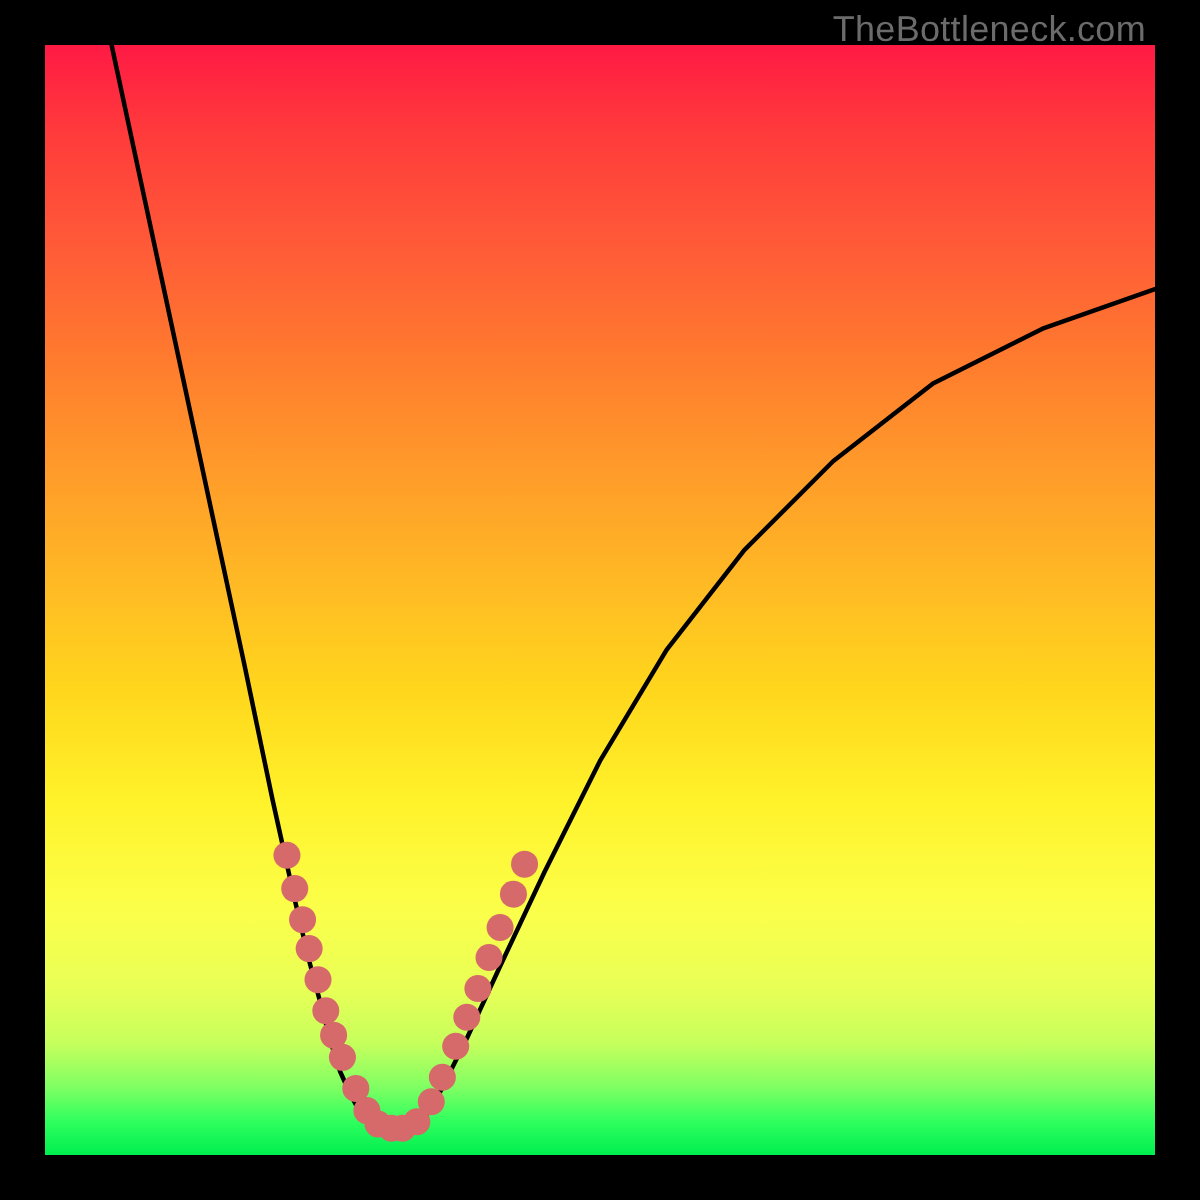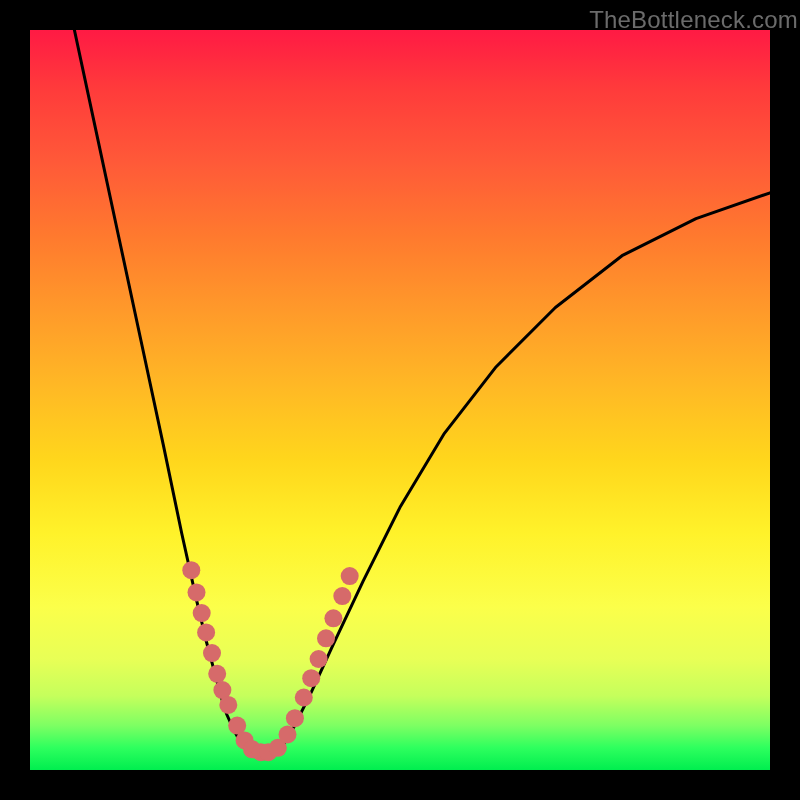"TheBottleneck.com" .watermark { right: 2px -> 36px }
